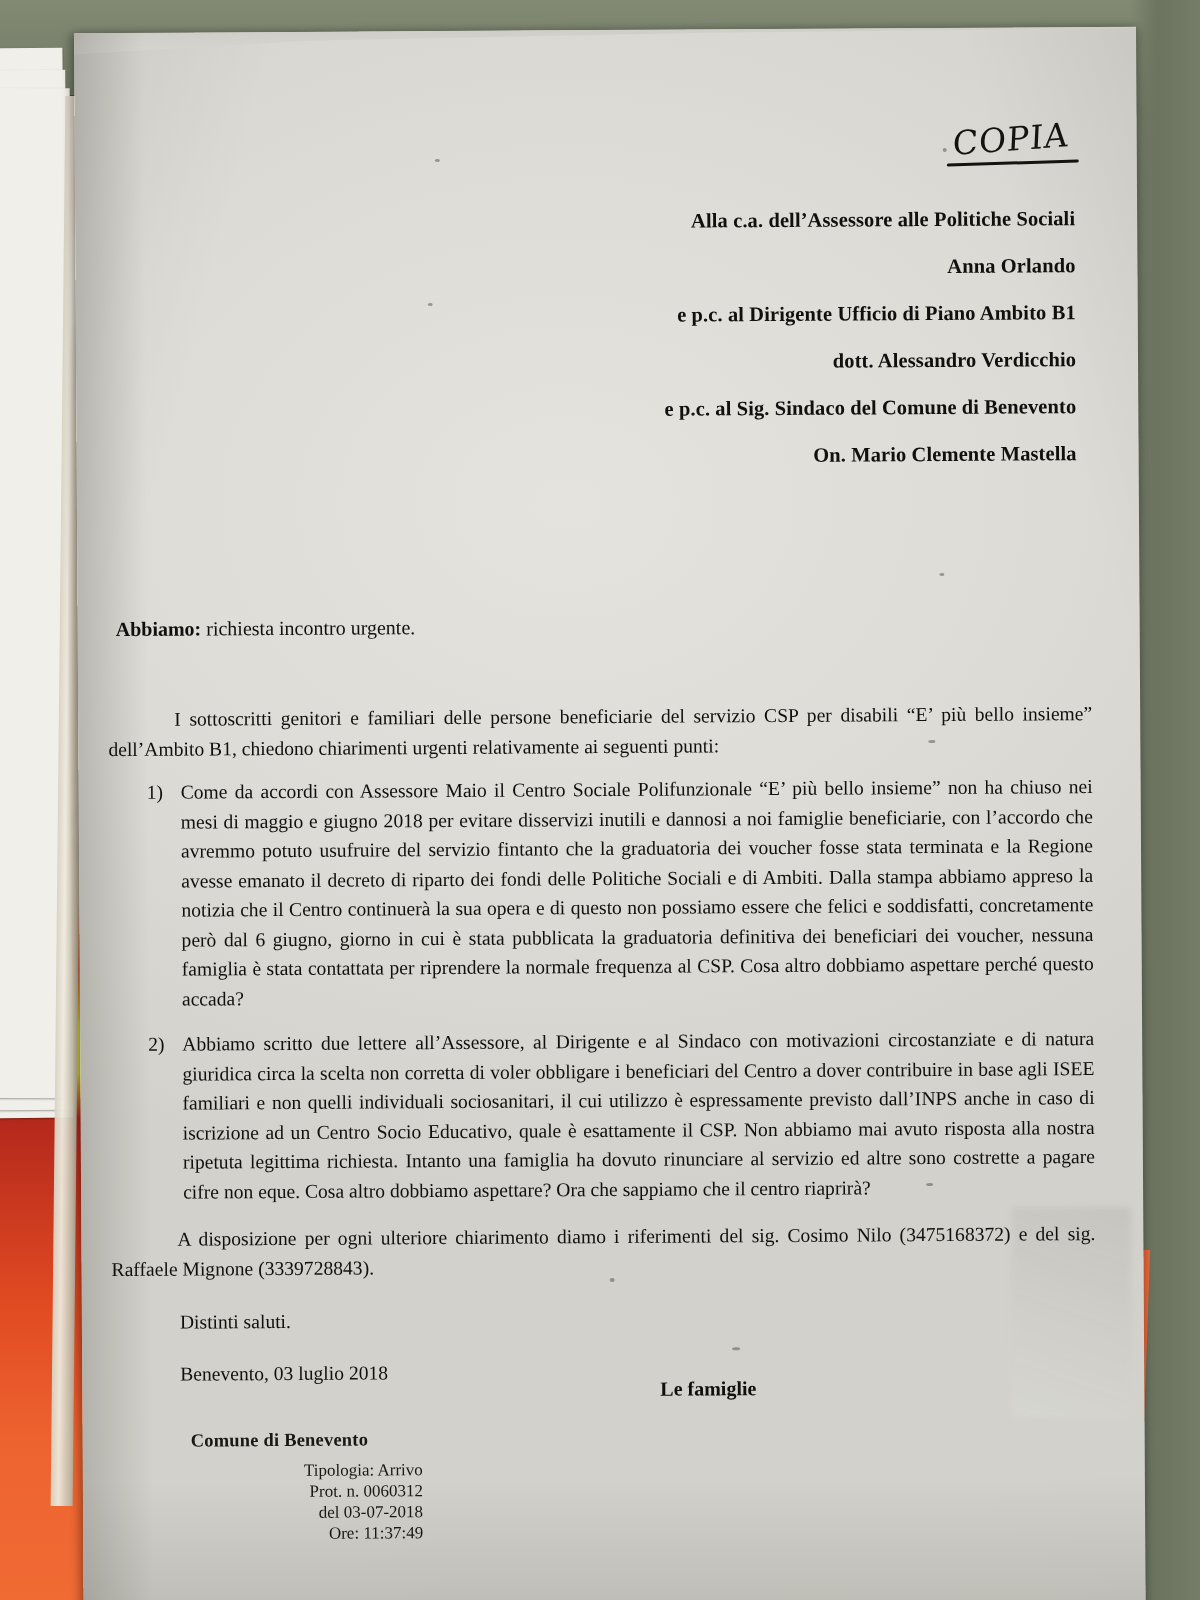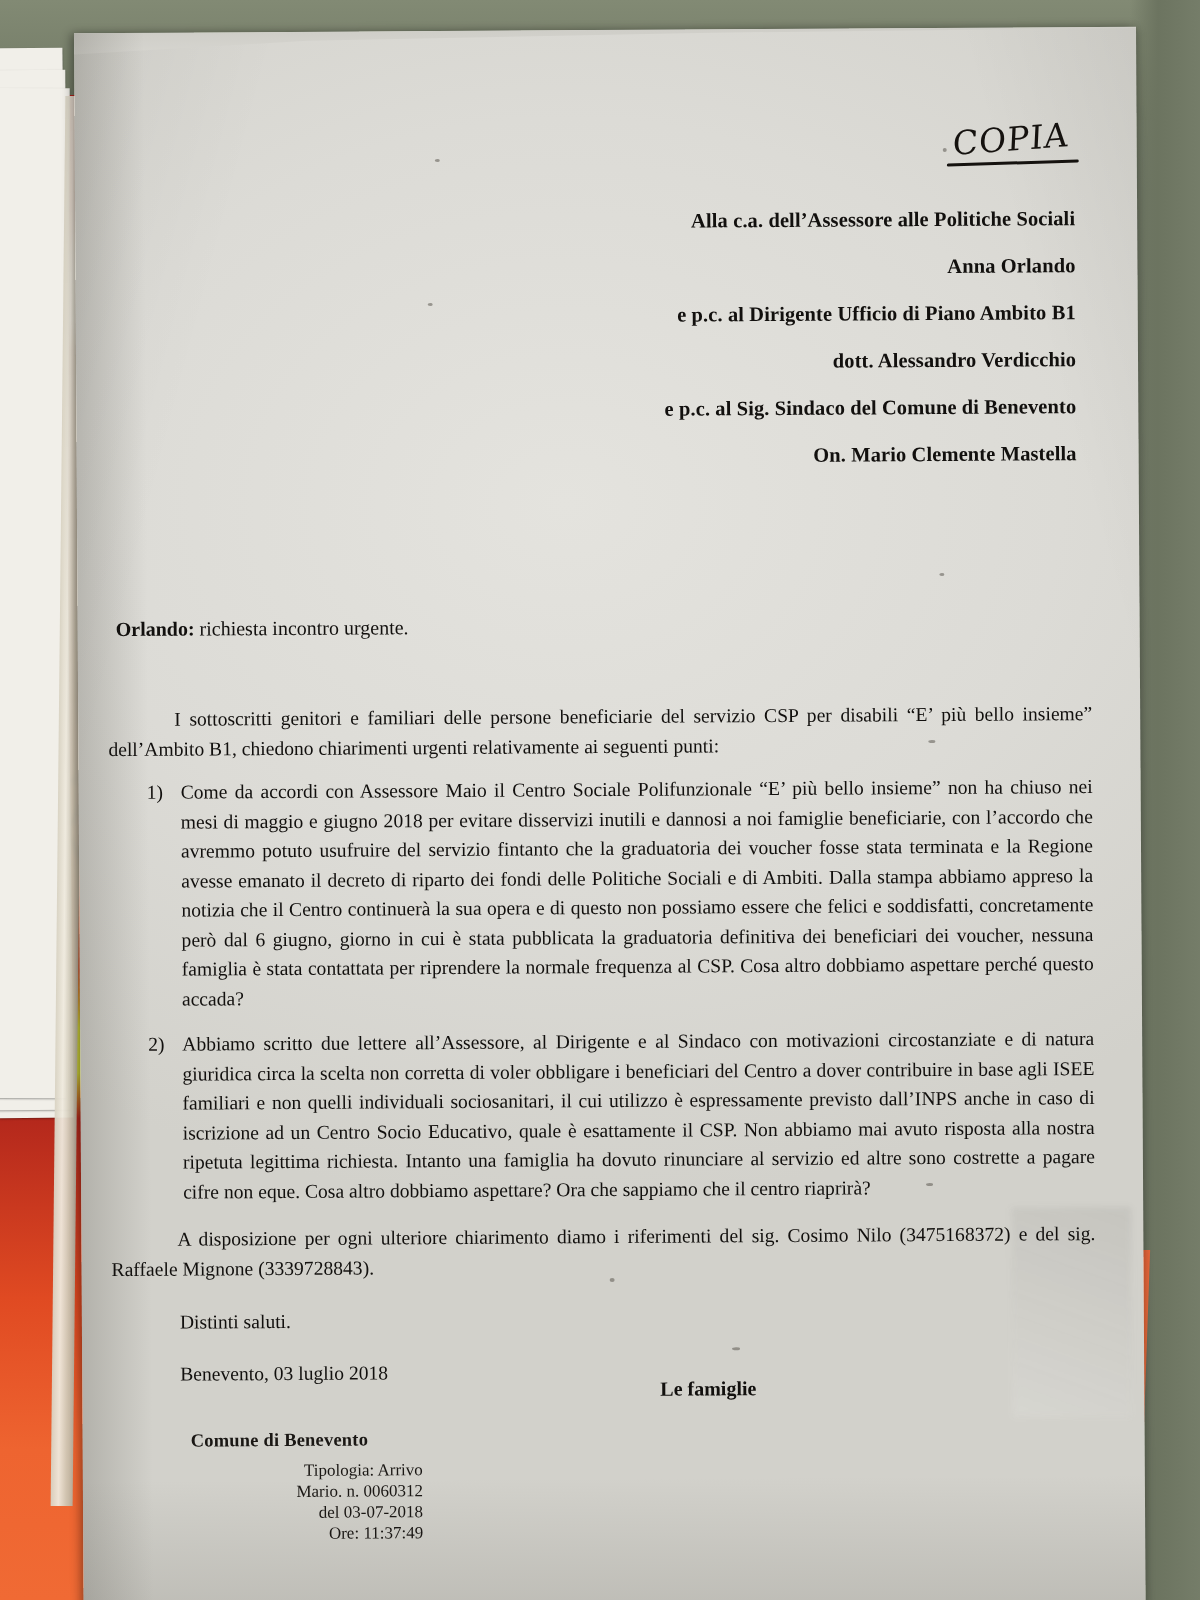"Orlando:" b { text: Orlando -> Abbiamo }
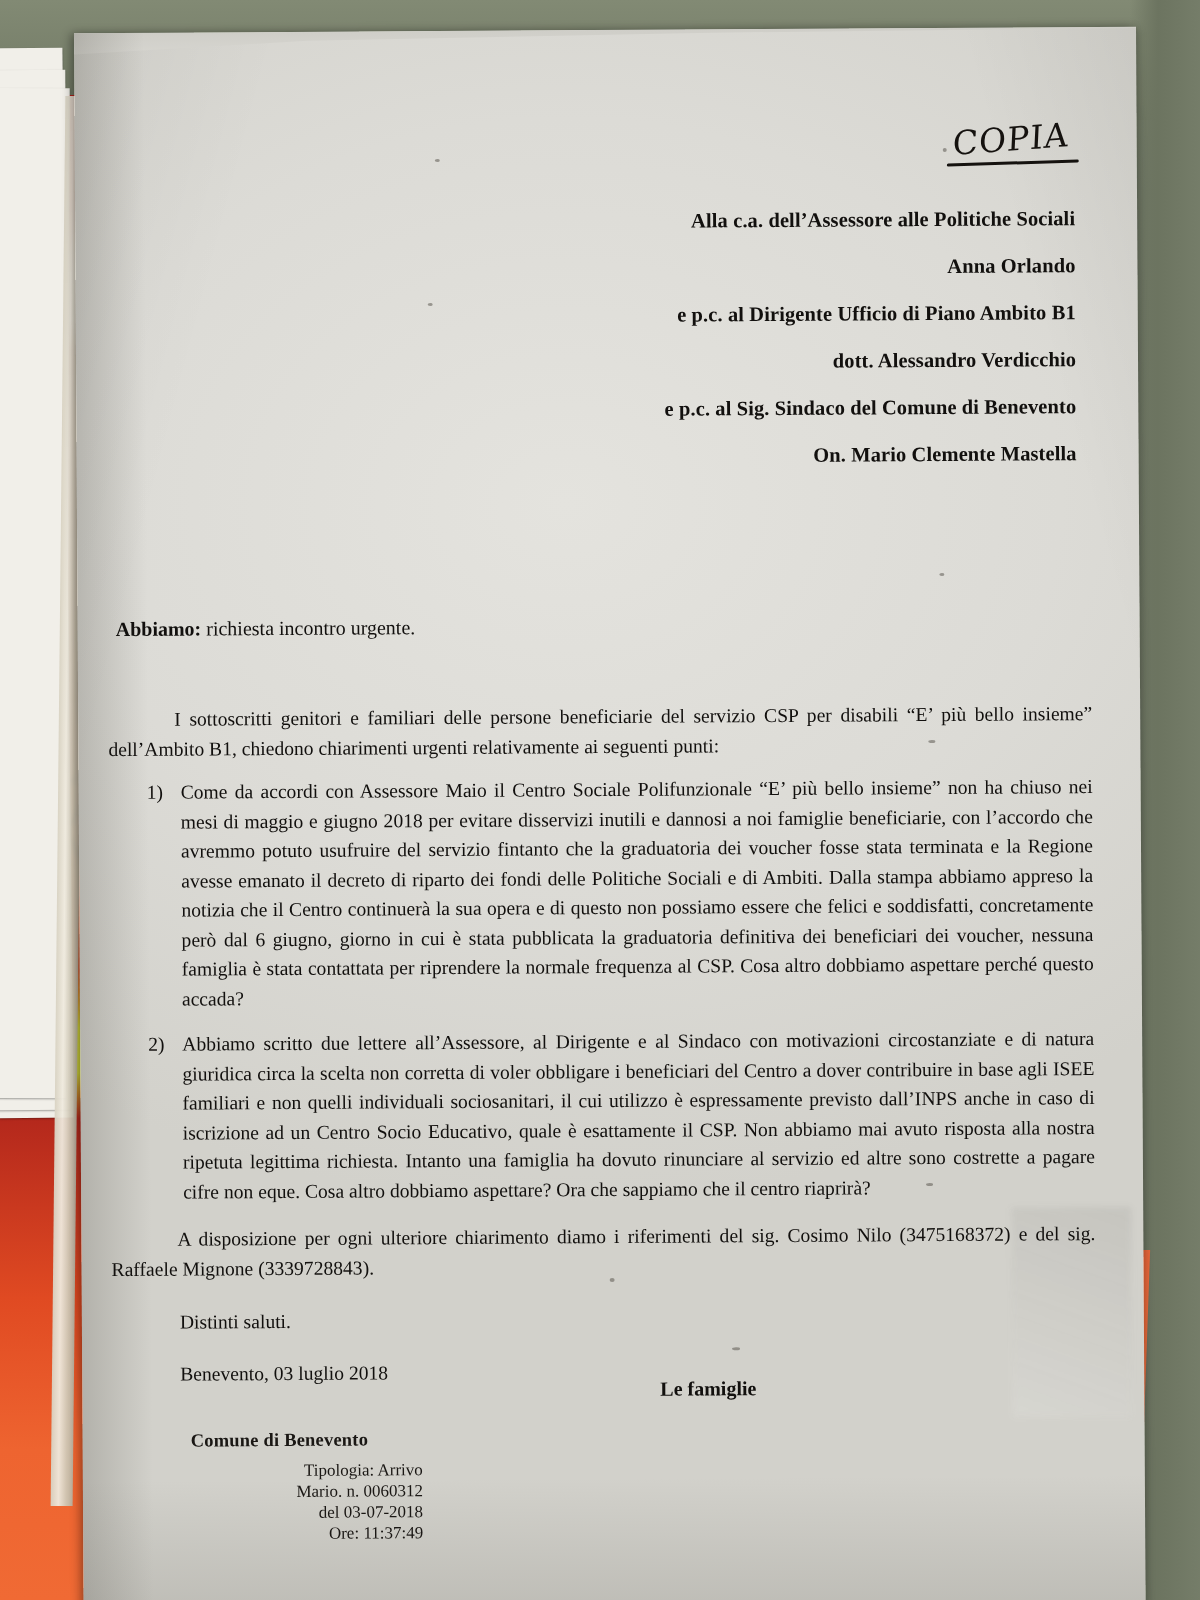"Mario. n." span { text: Mario -> Prot }
